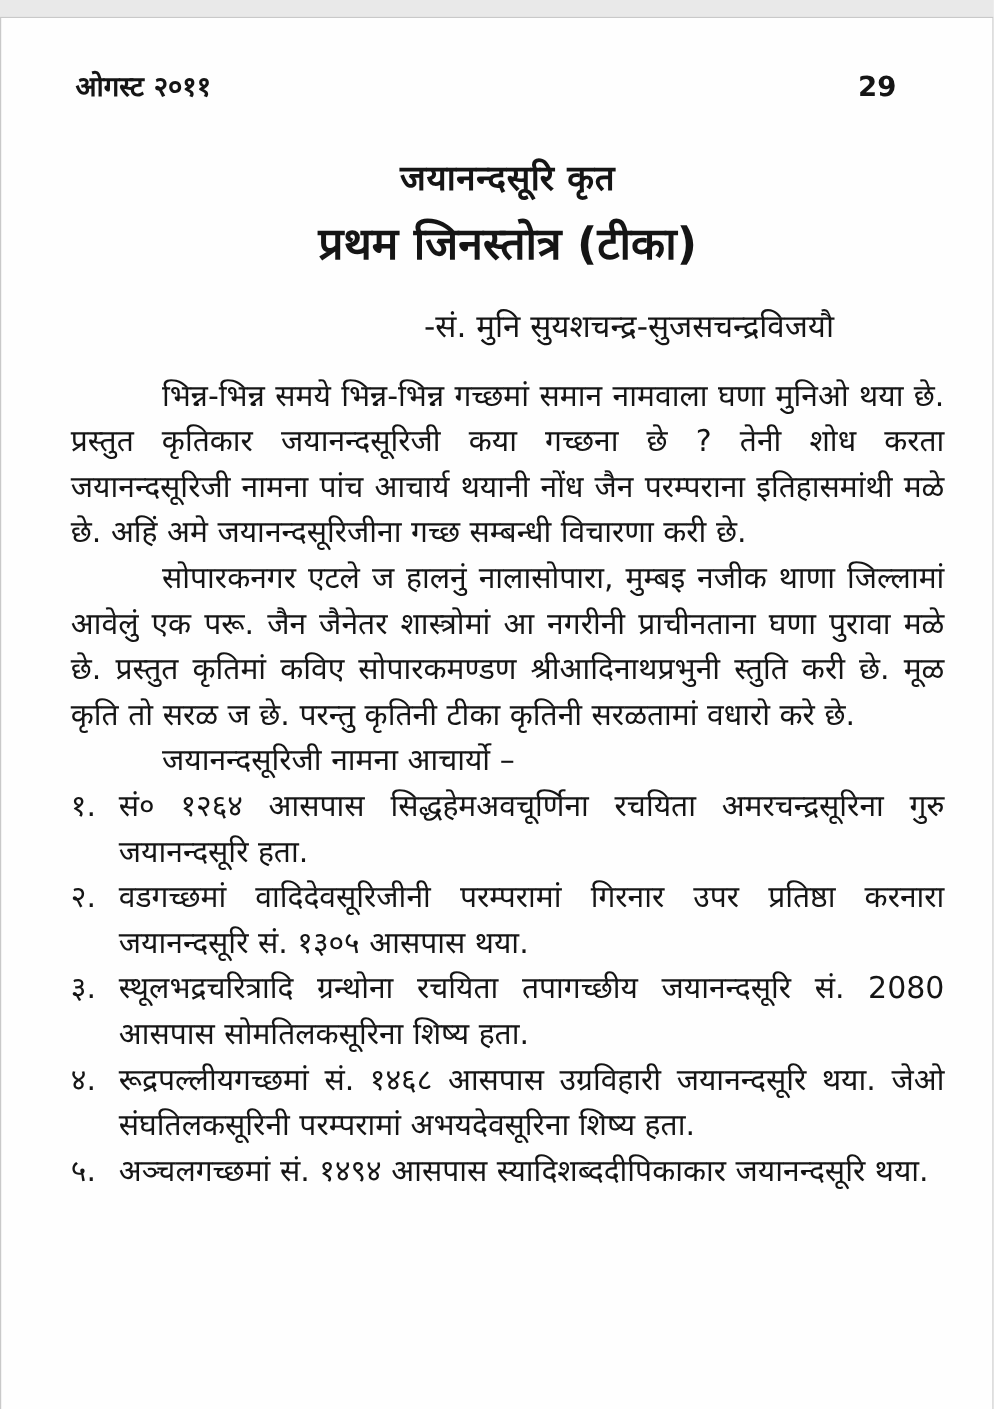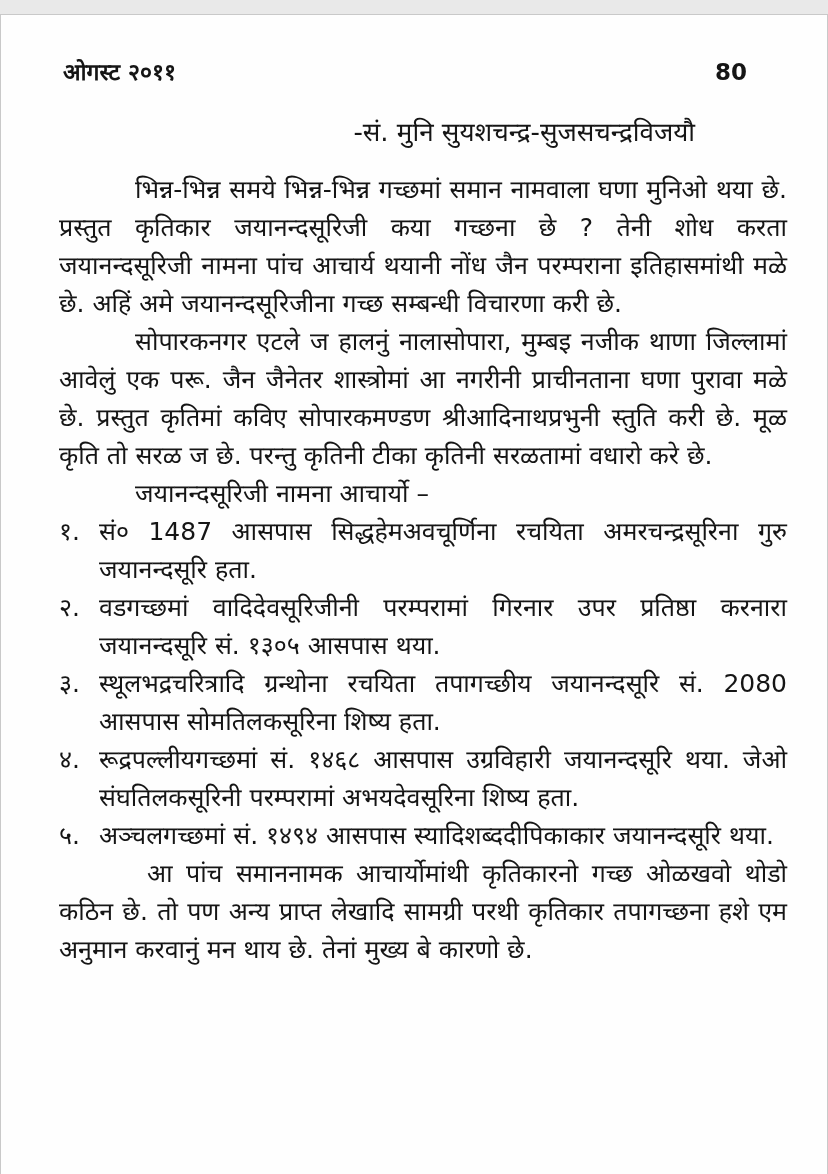"80" span { text: 80 -> 29 }
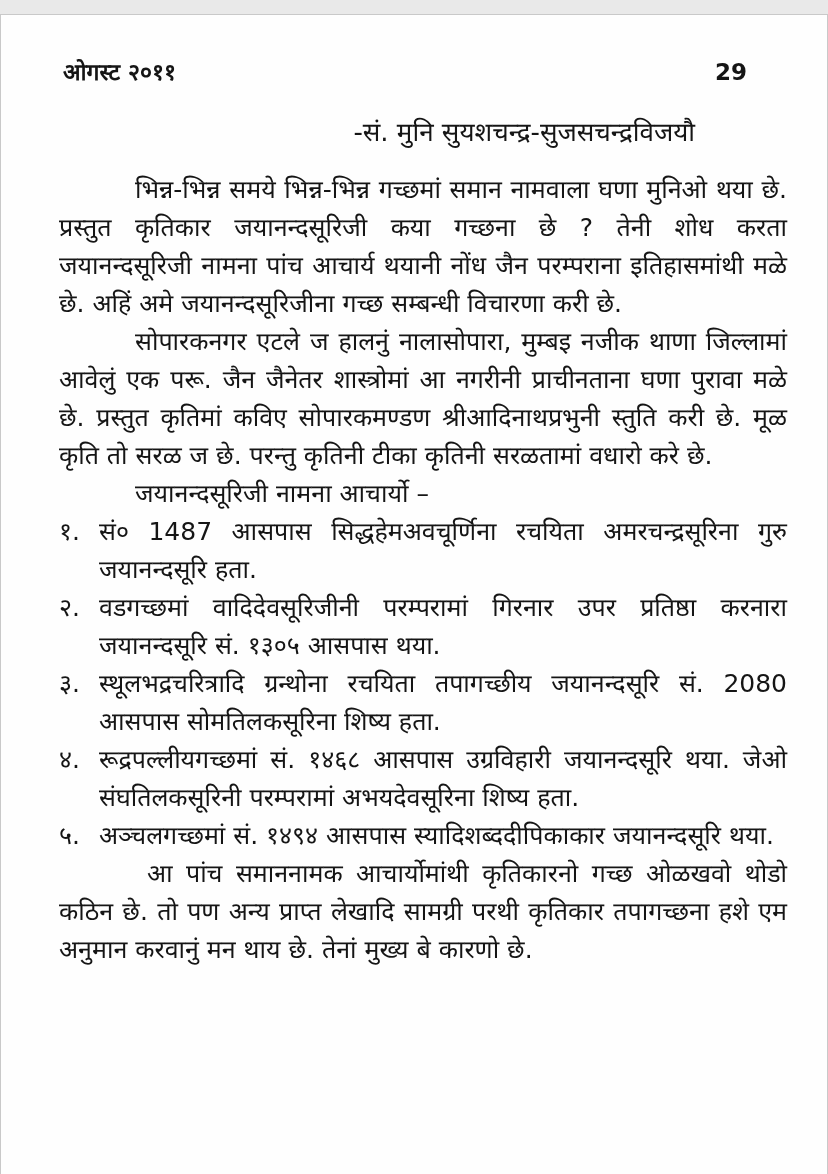"जयानन्दसूरि कृत" div.title-block { html: none -> <div> <div>जयानन्दसूरि कृत</div> <div>प्रथम जिनस्तोत्र (टीका)</div> </div> }
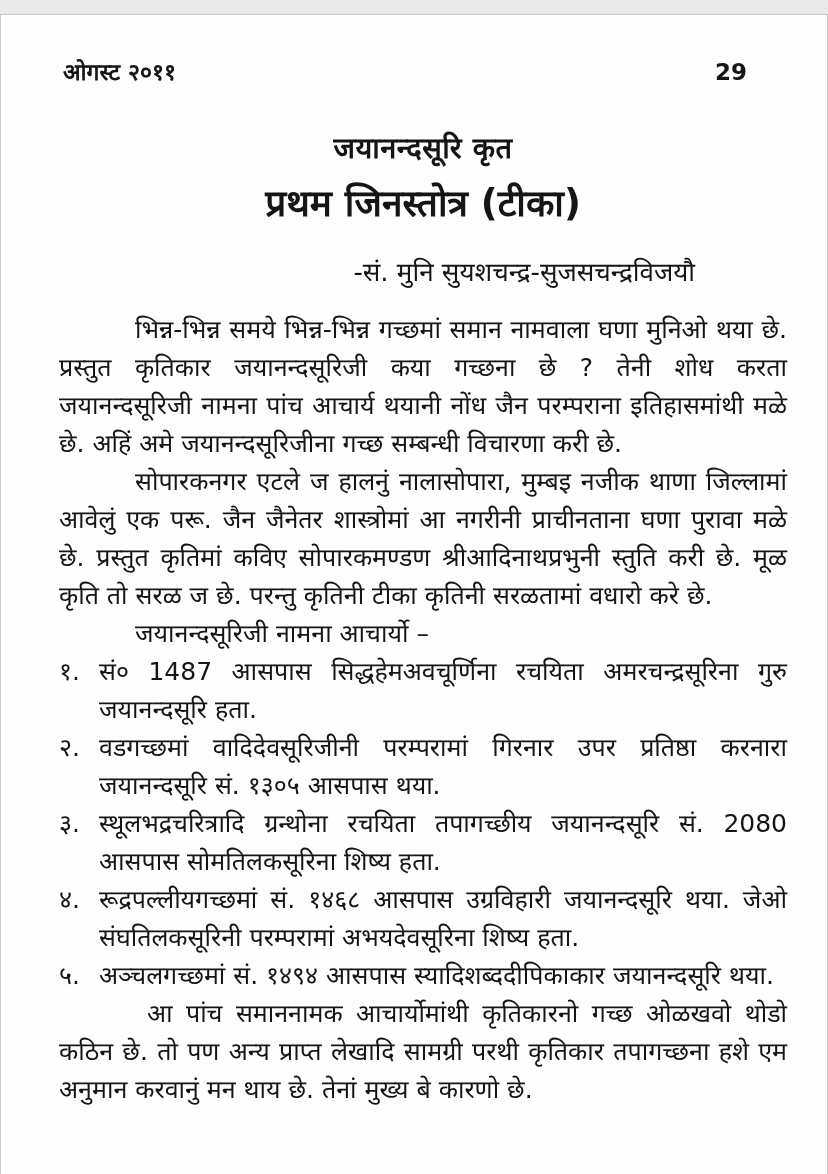"सं० 1487 आसपास सिद्धहेमअवचूर्णिना रचयिता" span.list-text { text: 1487 -> १२६४ }
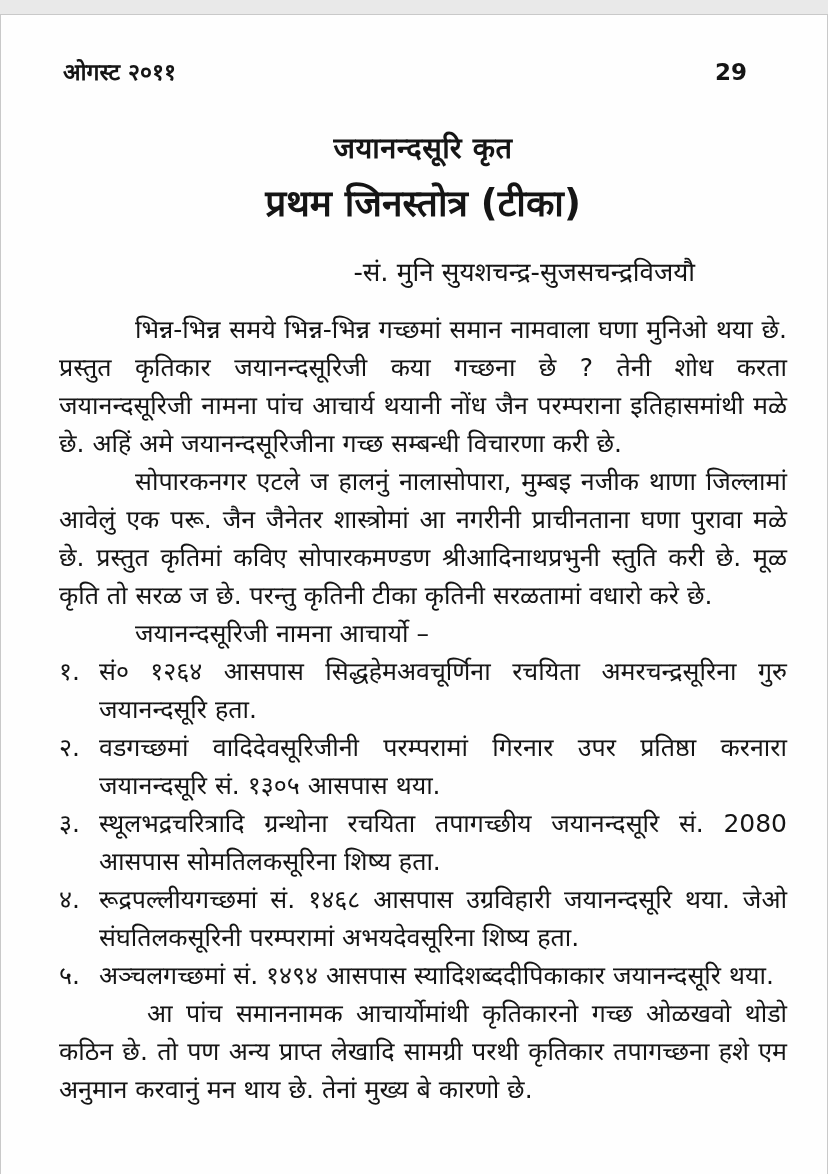"आ पांच समाननामक आचार्योमांथी कृतिकारनो" p.closing { html: <p>आ पांच समाननामक आचार्योमांथी कृतिकारनो गच्छ ओळखवो थोडो कठिन छे. तो पण अन्य प्राप्त लेखादि सामग्री परथी कृतिकार तपागच्छना हशे एम अनुमान करवानुं मन थाय छे. तेनां मुख्य बे कारणो छे.</p> -> none }
